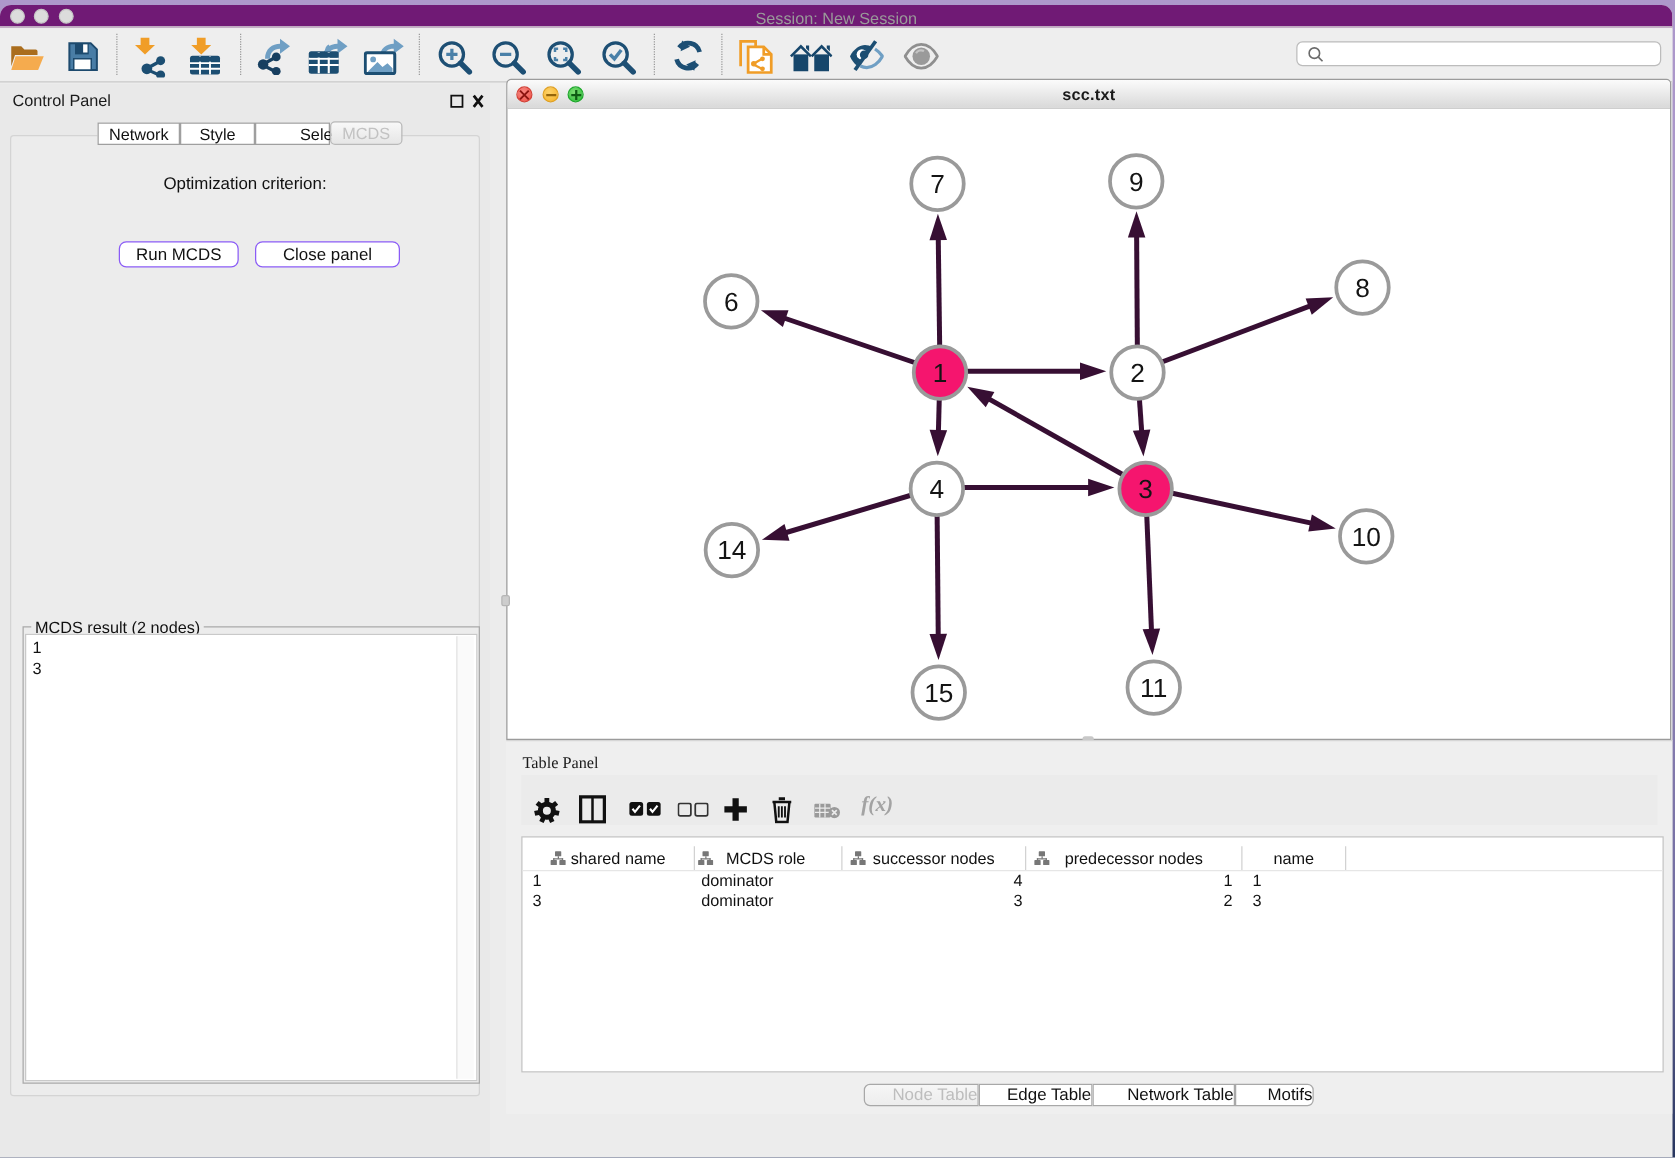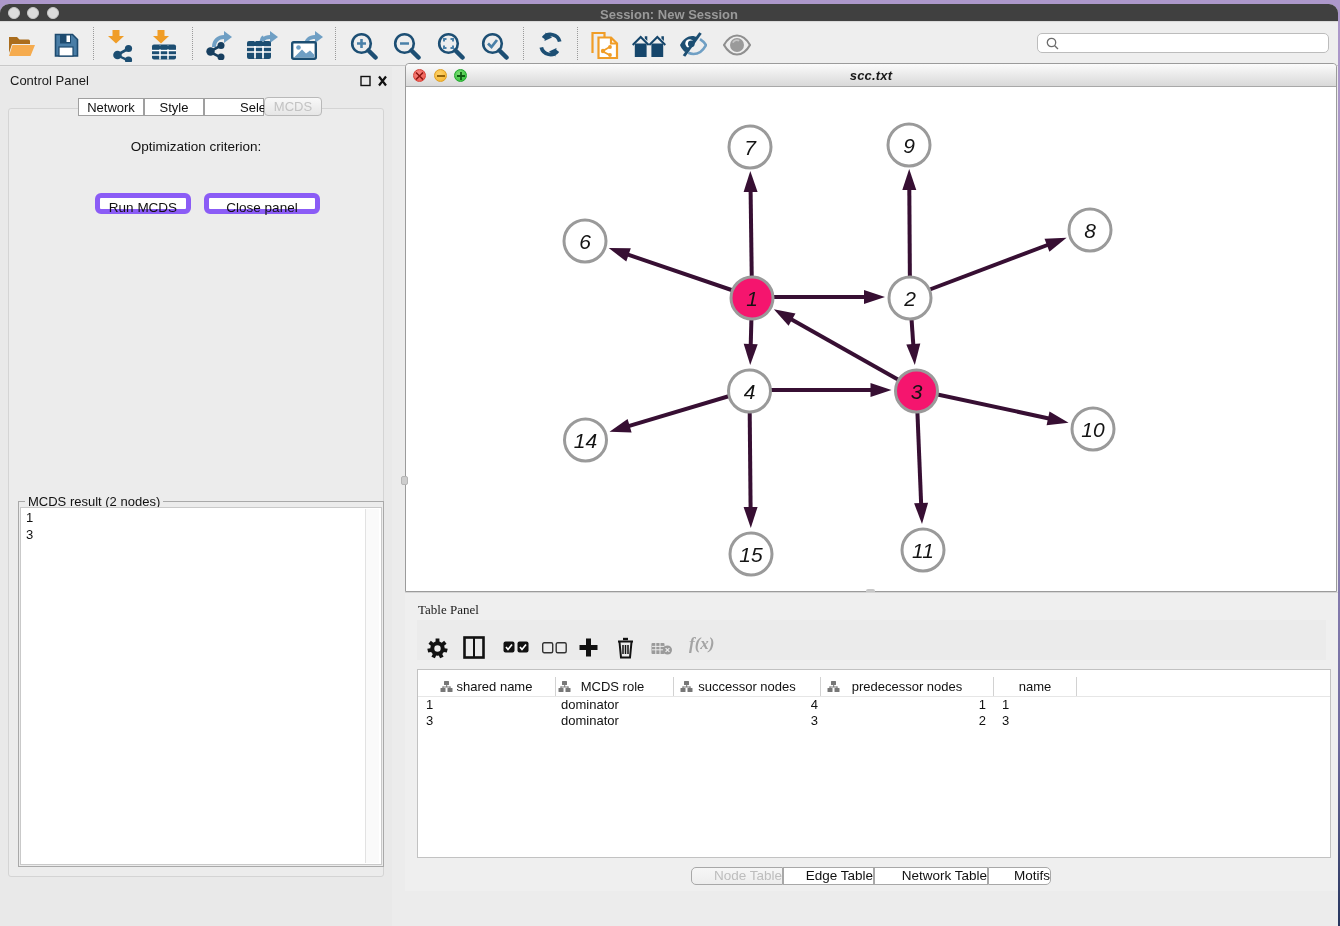"Session: New Session" #titlebar { background: #404040 -> #701a75; font-weight: bold -> none }
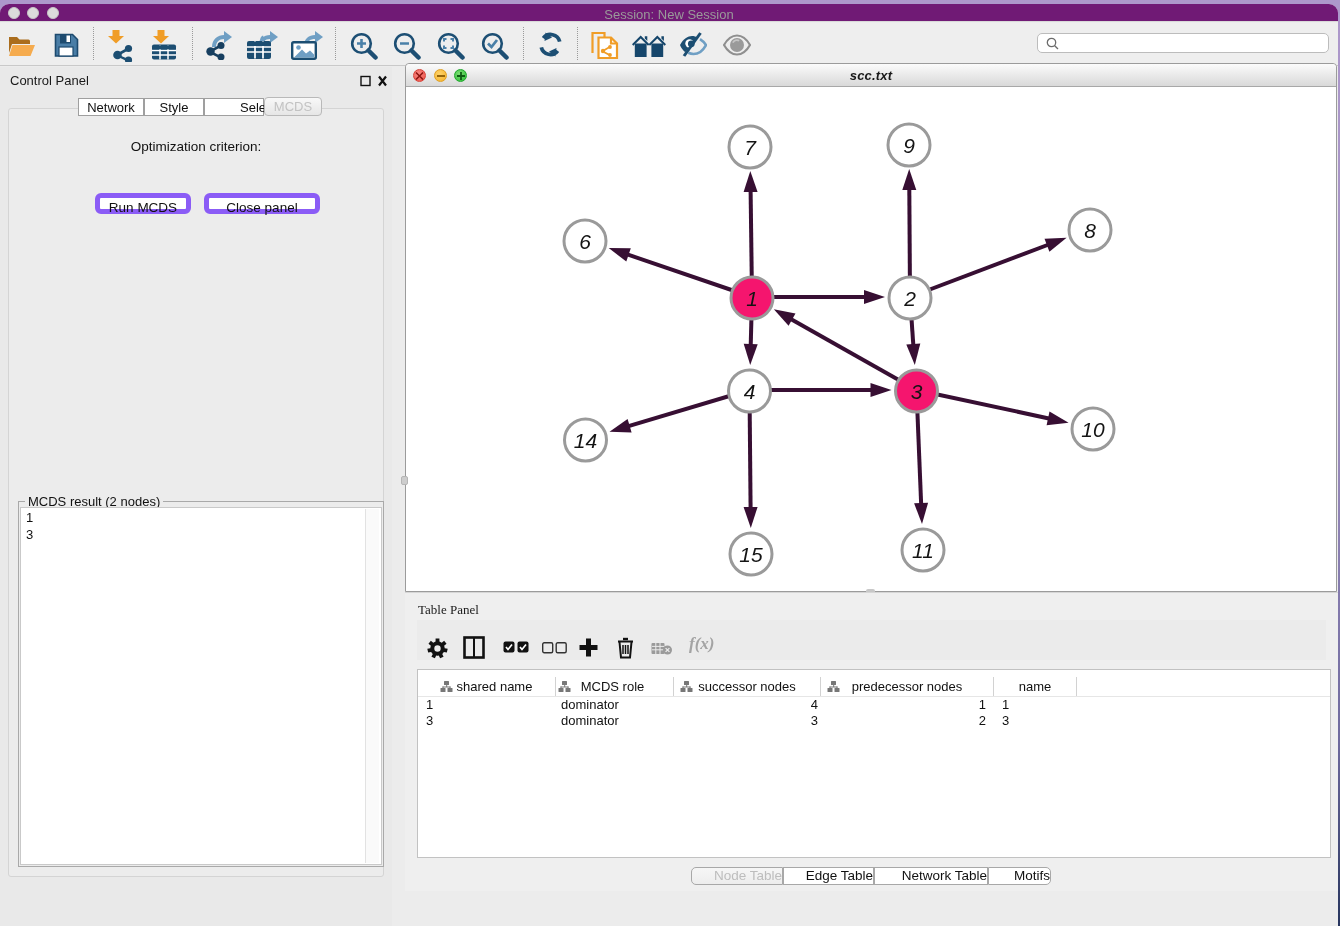"scc.txt" #netwin { font-style: italic -> none }
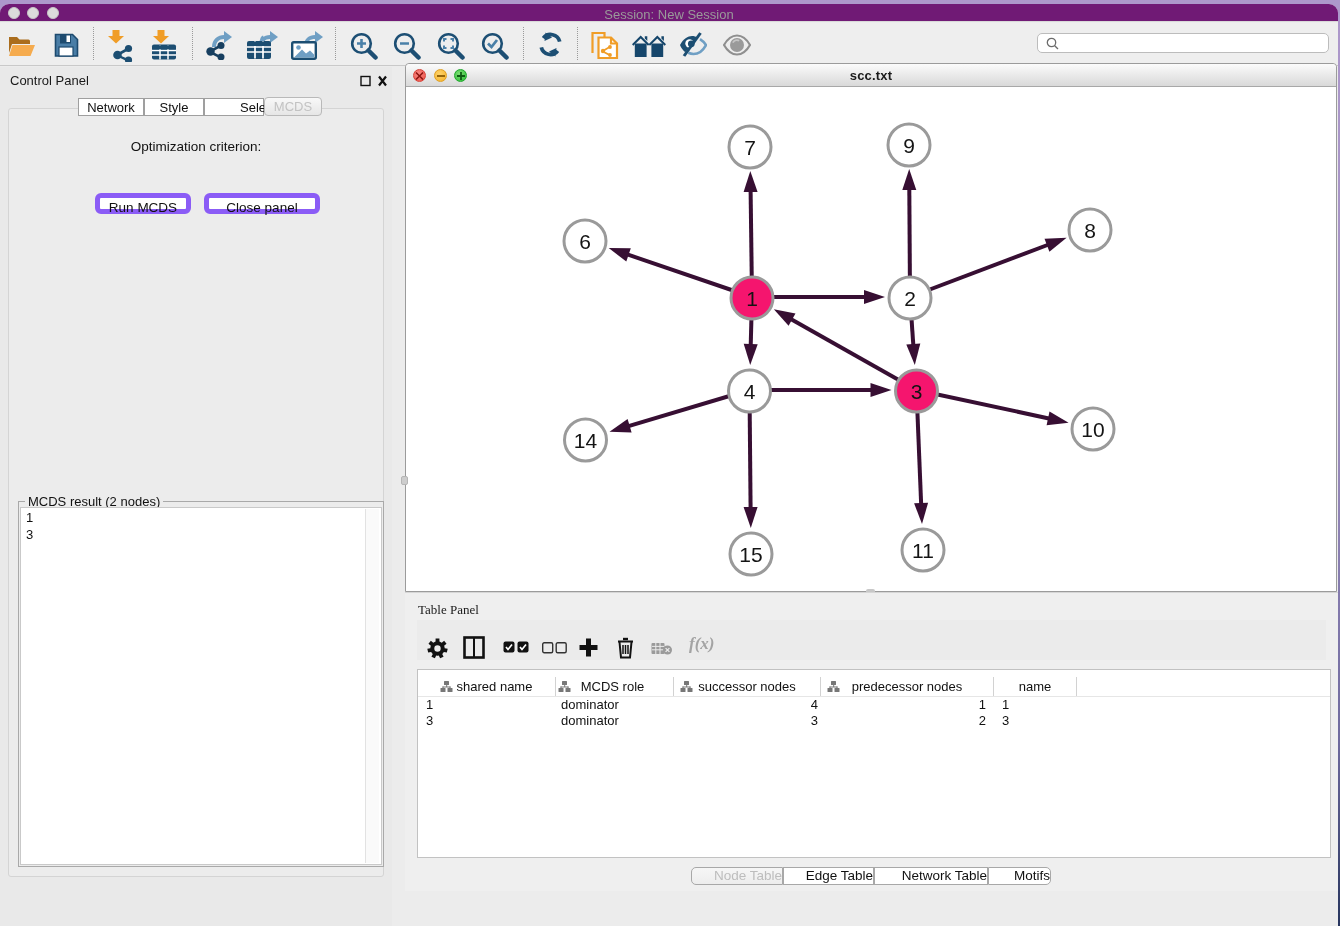"Run MCDS" .btn { border: 5px solid #8b5cf6 -> 1px solid #8b5cf6 }
